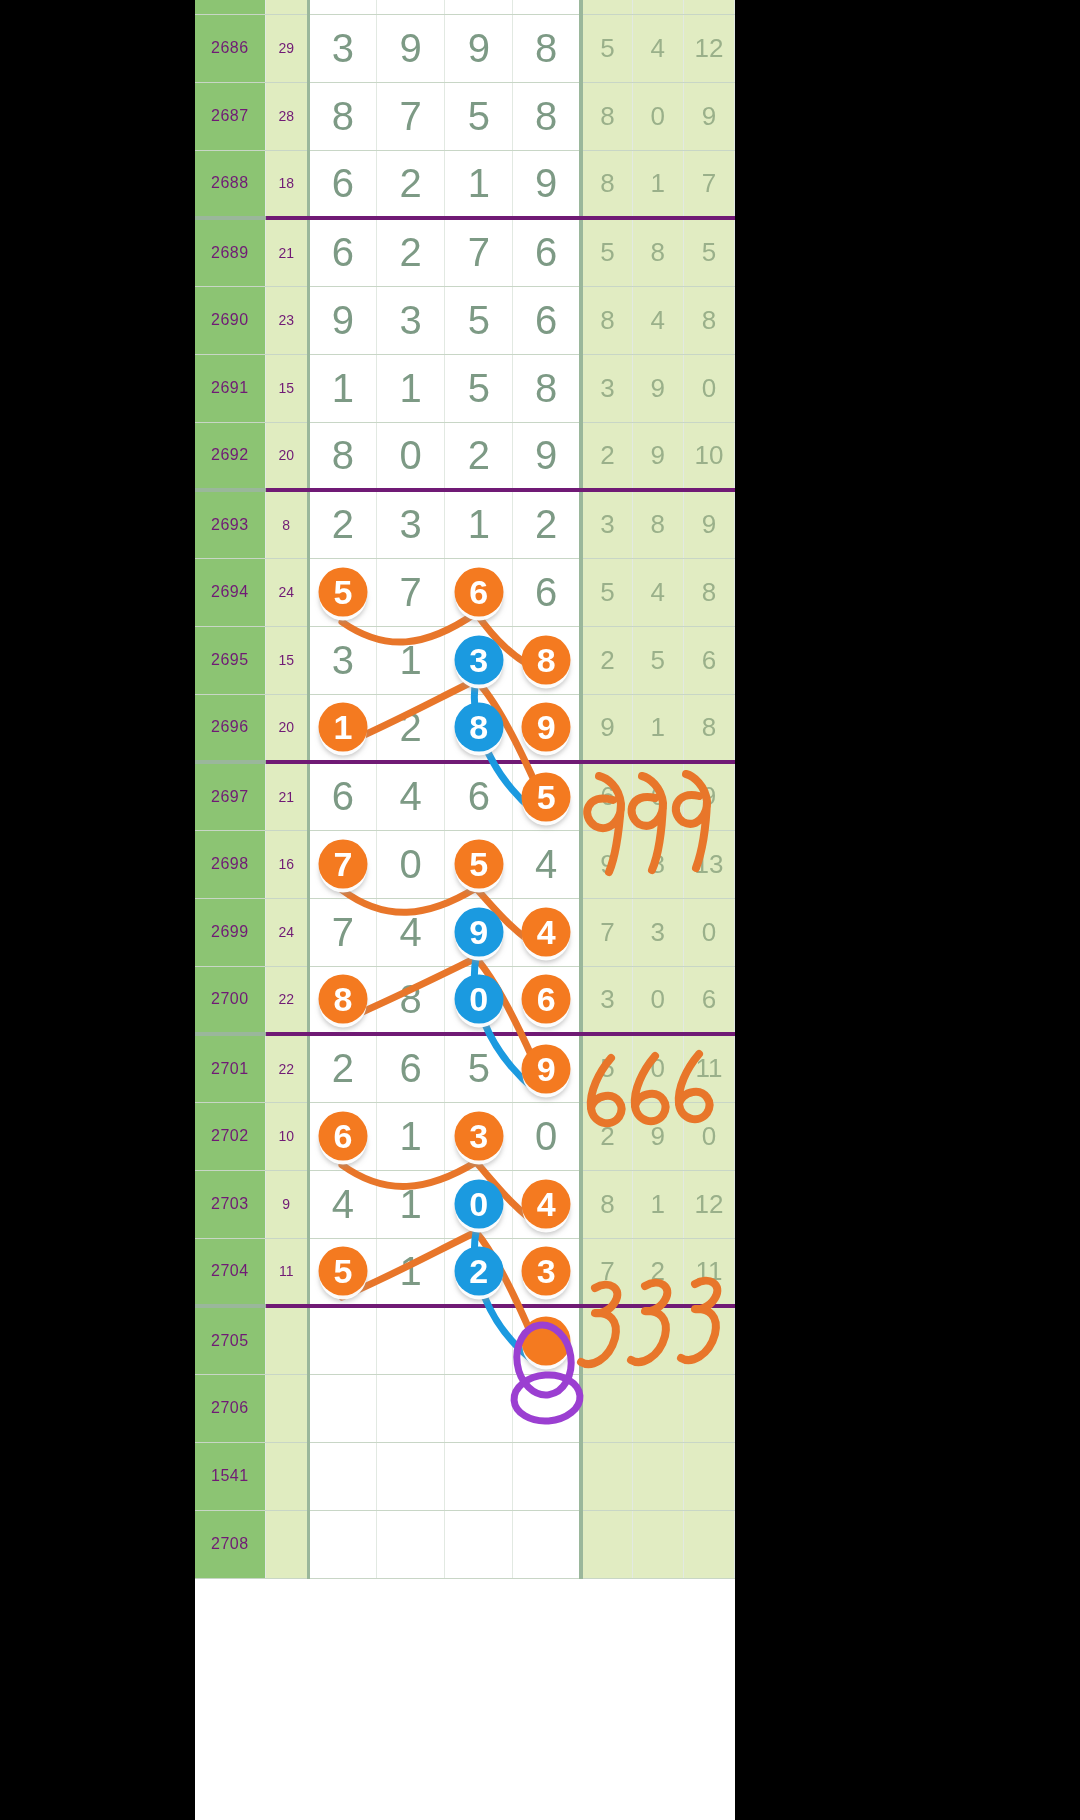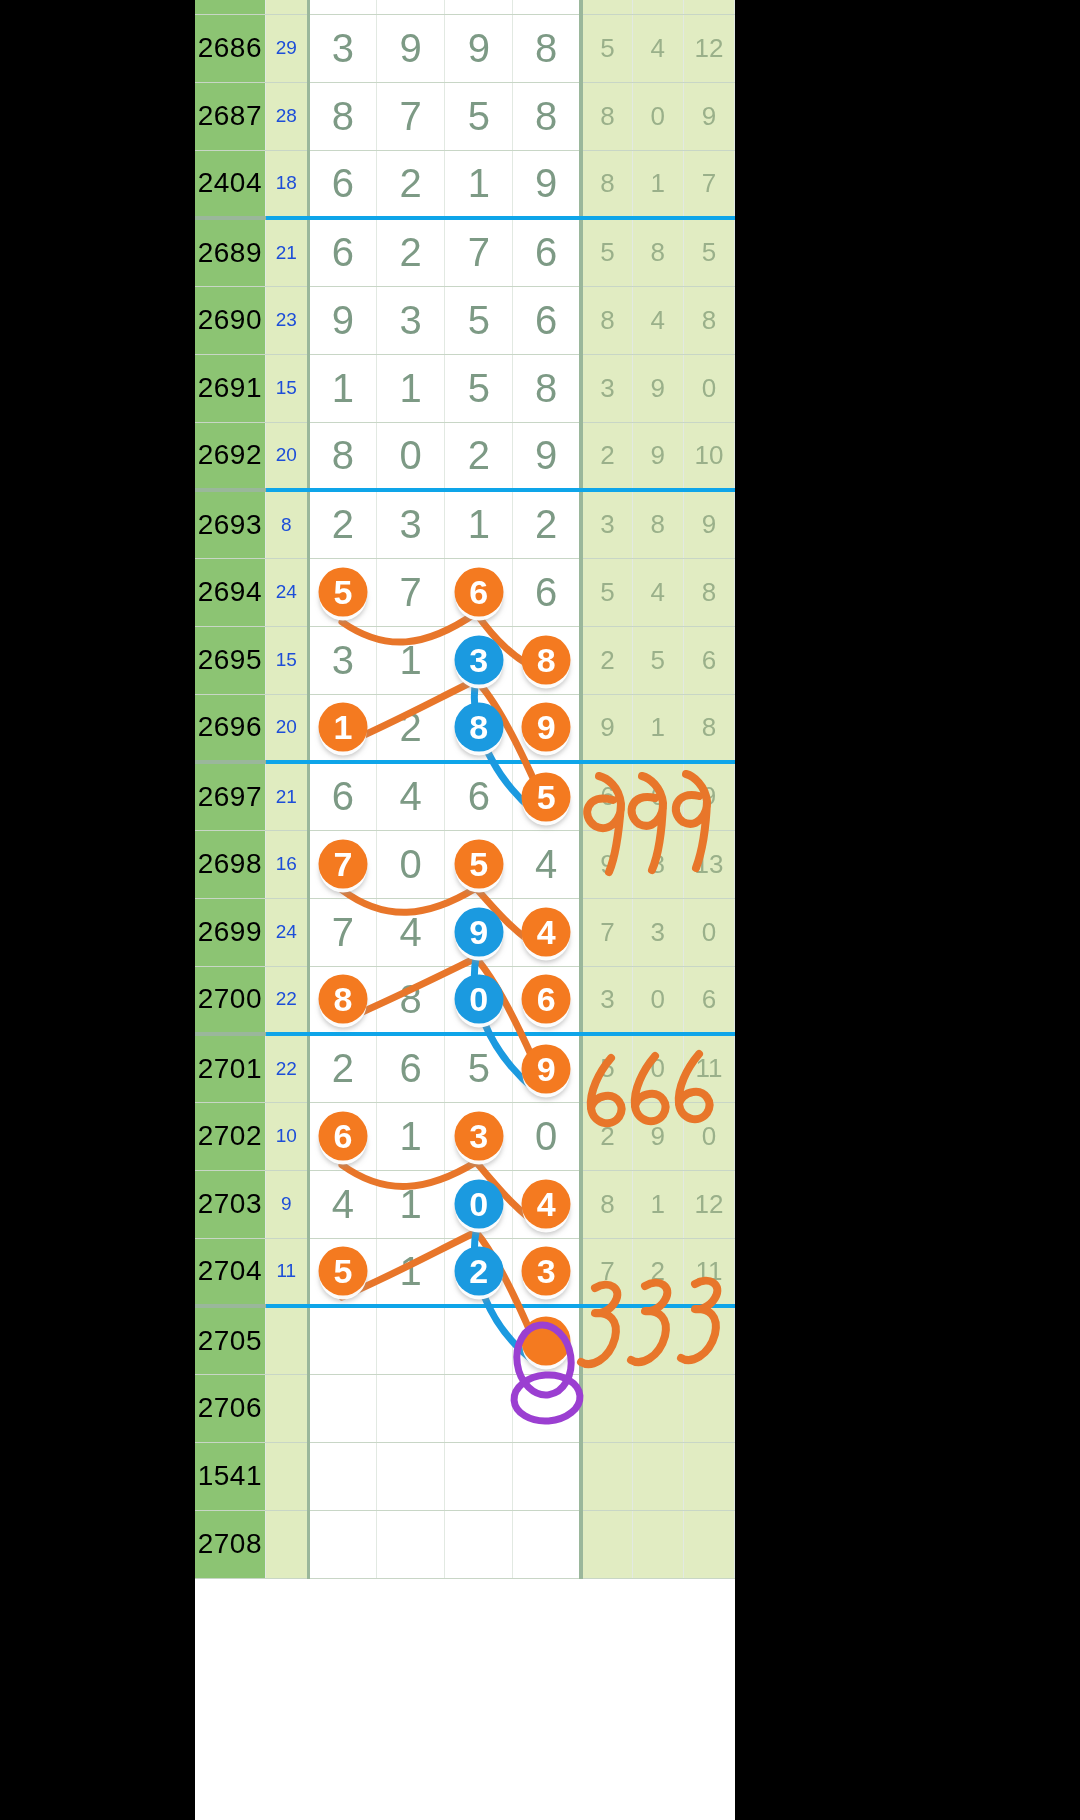"2686" td.issue { color: #000000 -> #701a75; font-size: 28px -> 16px }
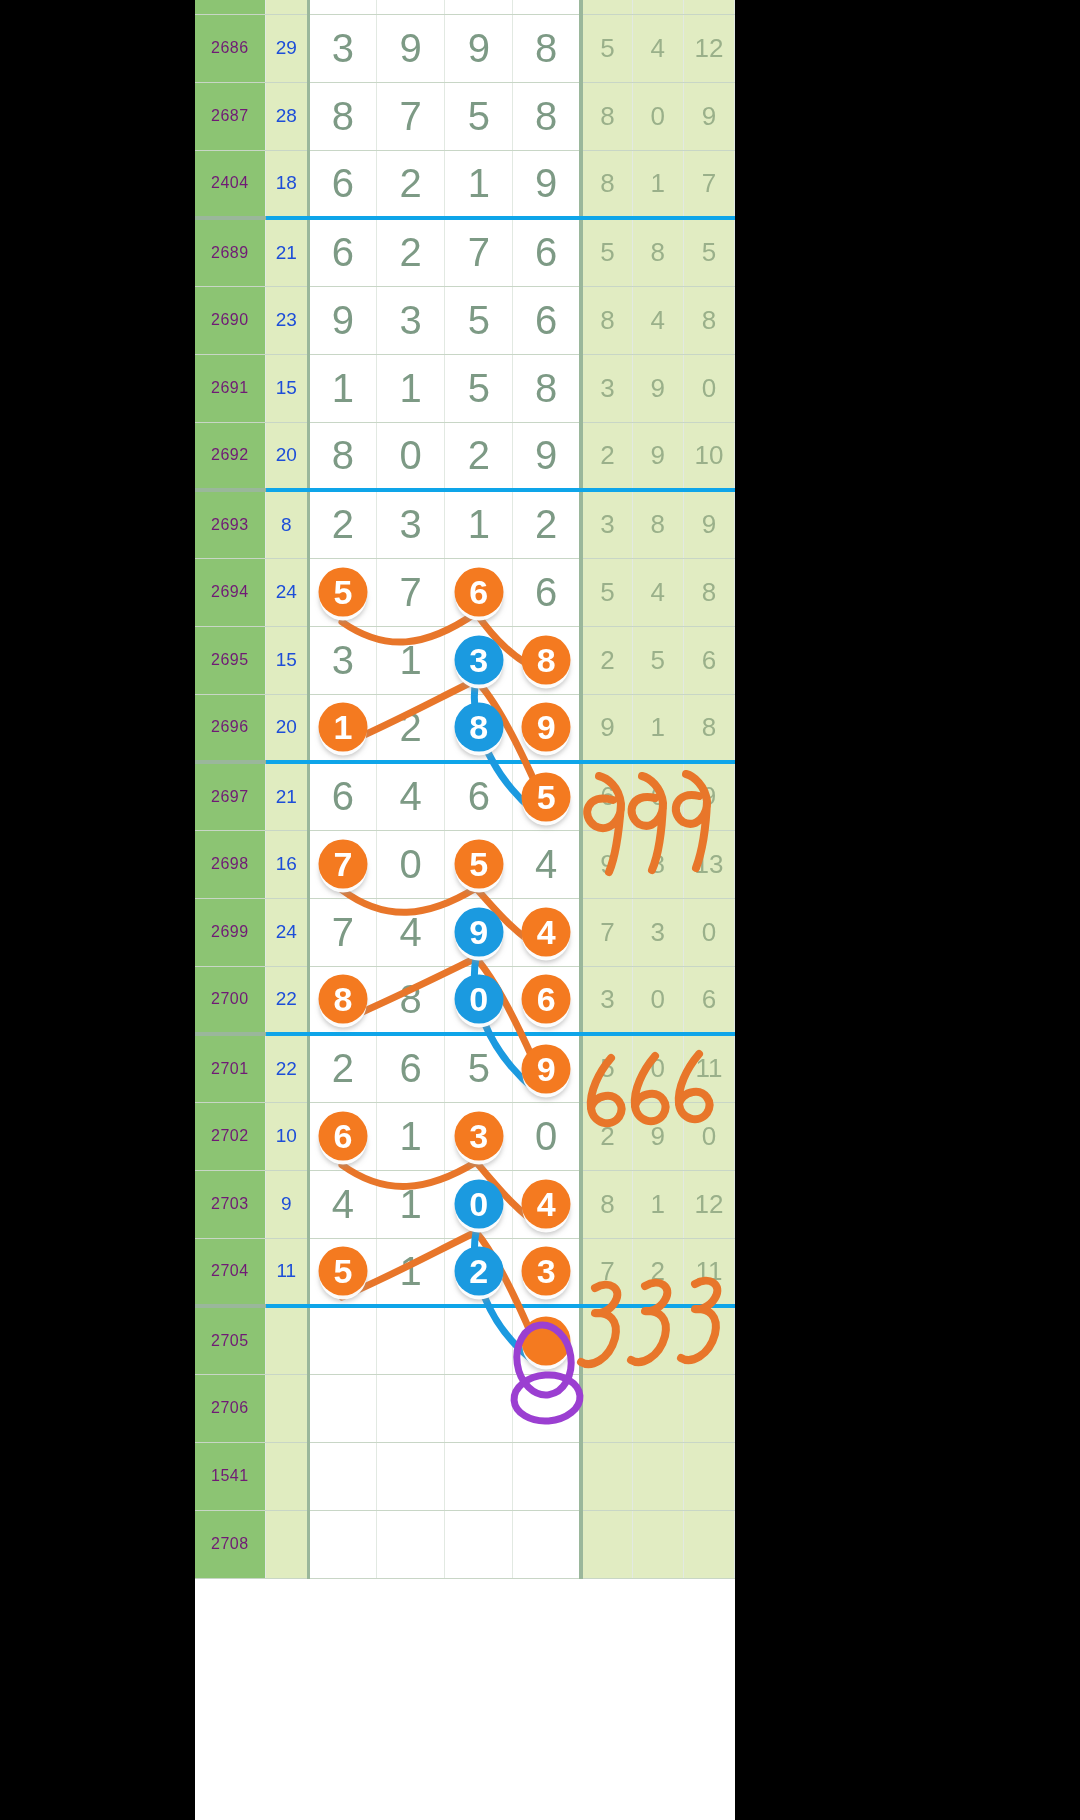"29" td.sum { color: #1d4ed8 -> #701a75; font-size: 19px -> 14px }
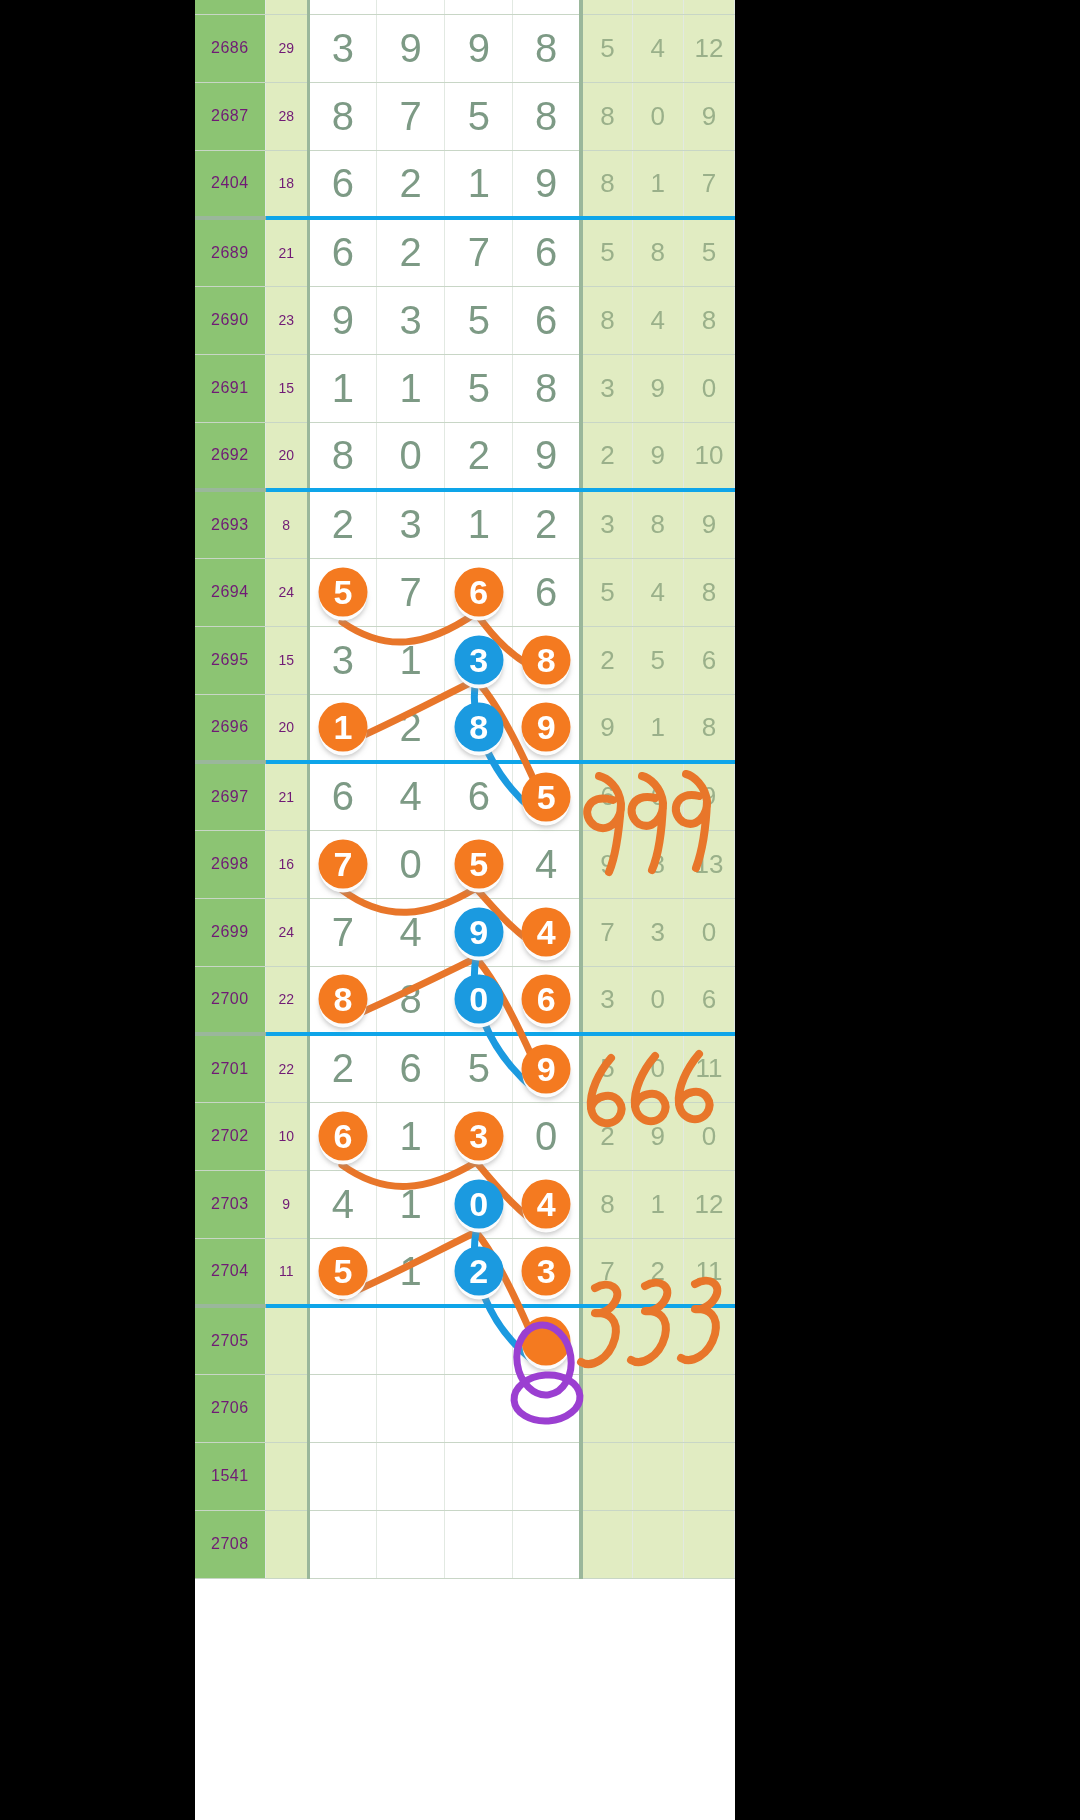"2404" td.issue { text: 2404 -> 2688 }
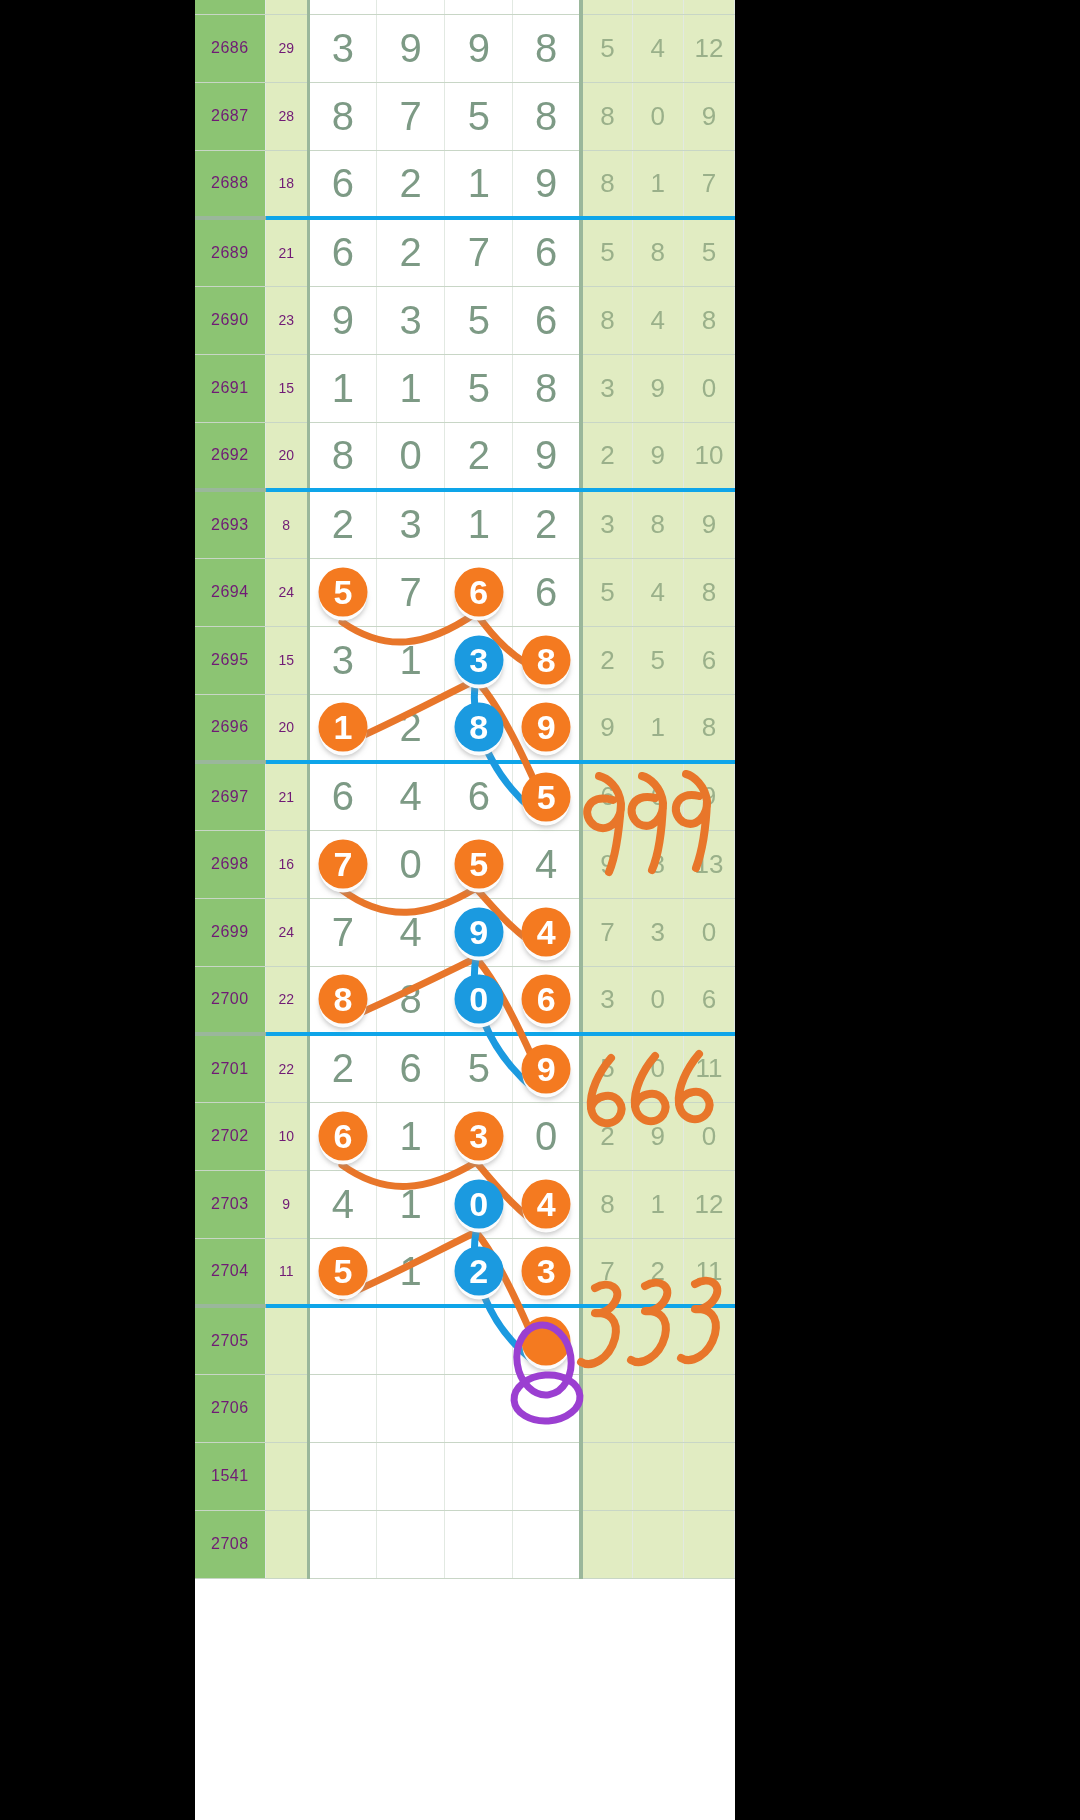"18" tr.groupend td { border-bottom: 4px solid #0ea5e9 -> 4px solid #701a75 }
